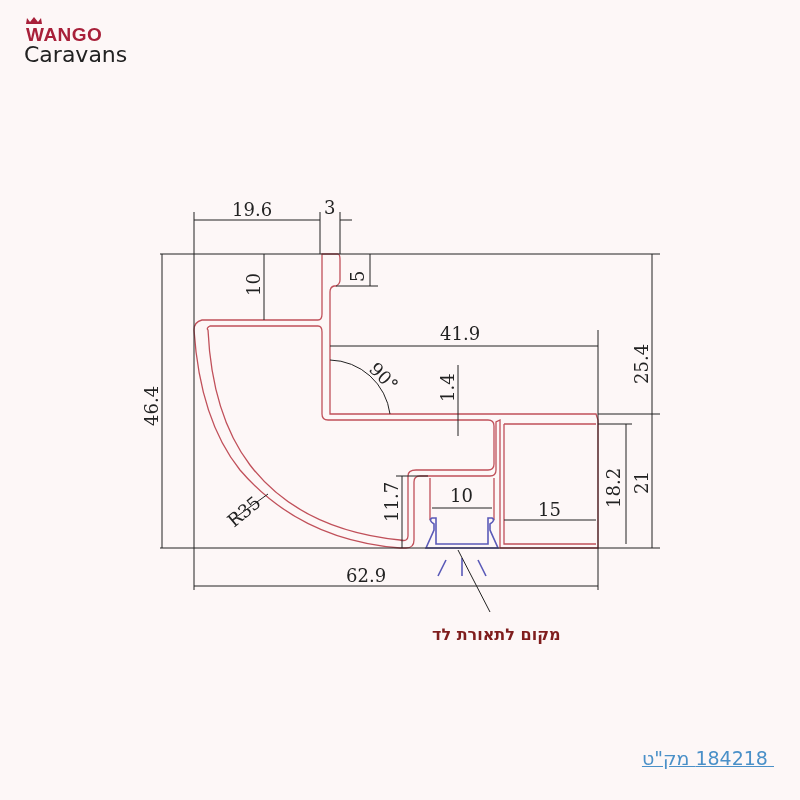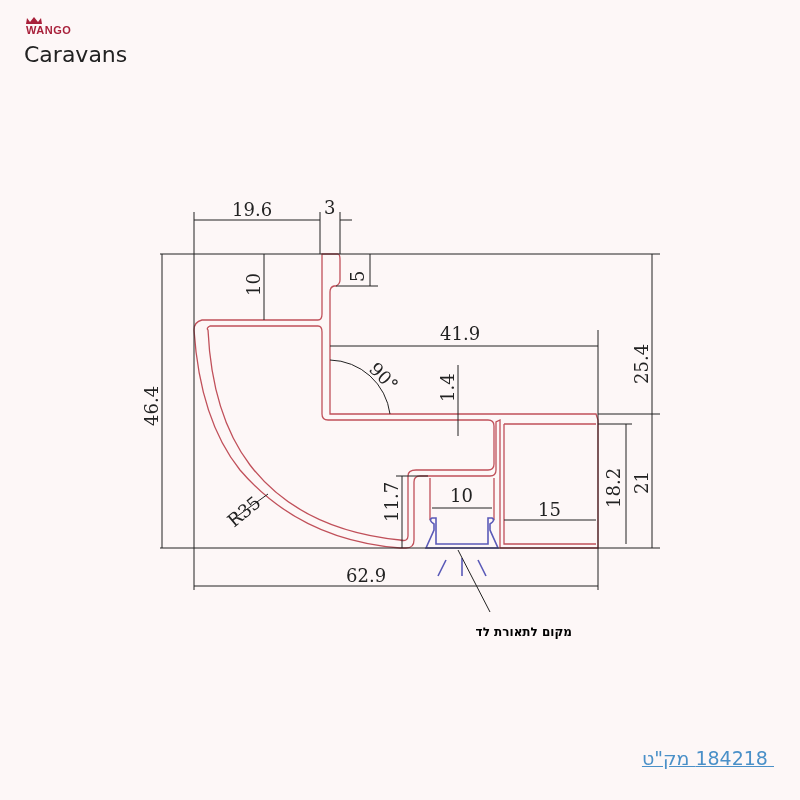"WANGO" .logo .wango { font-size: 11px -> 19px }
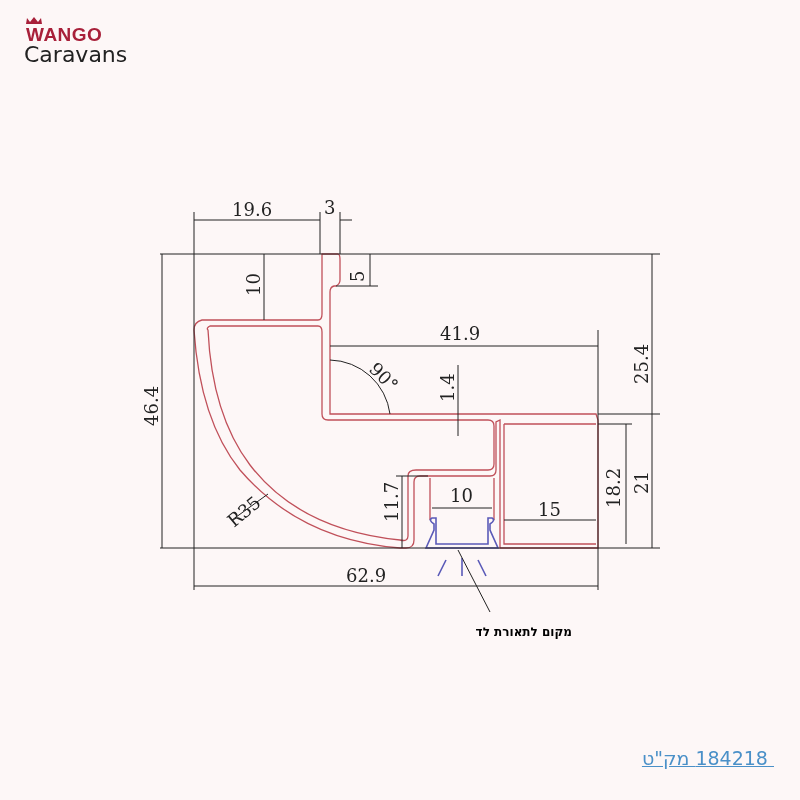"מקום לתאורת לד" .led-label { color: #000000 -> #7f1d1d; font-size: 12px -> 16px; text-align: right -> left }
